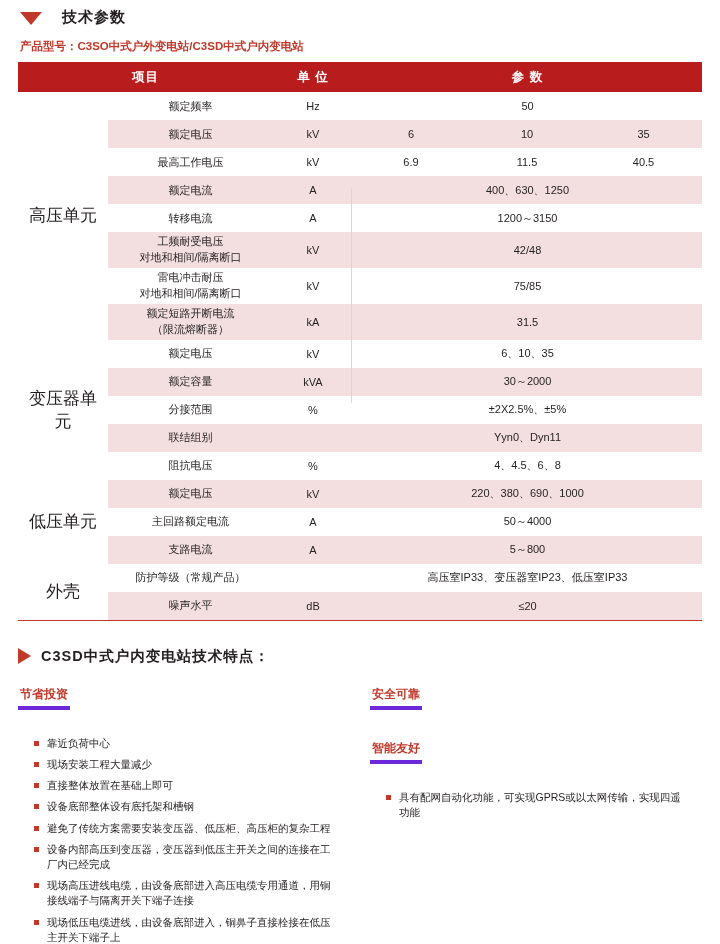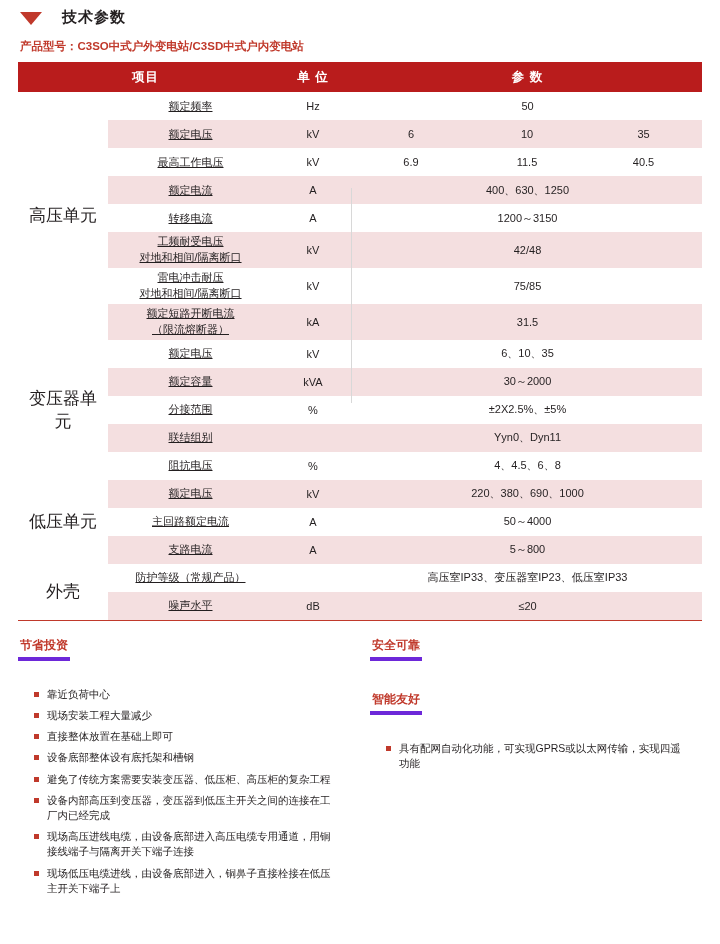"额定频率" td.item { text-decoration: underline -> none }
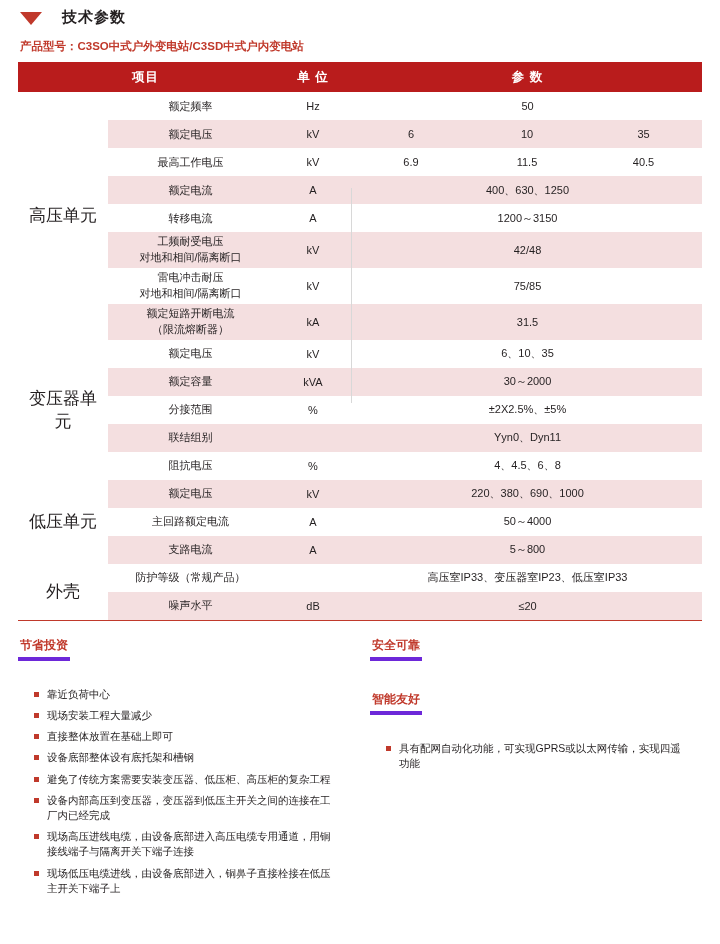"C3SD中式户内变电站技术特点：" div.feat-head { html: none -> <div> <span></span> <span>C3SD中式户内变电站技术特点：</span> </div> }
